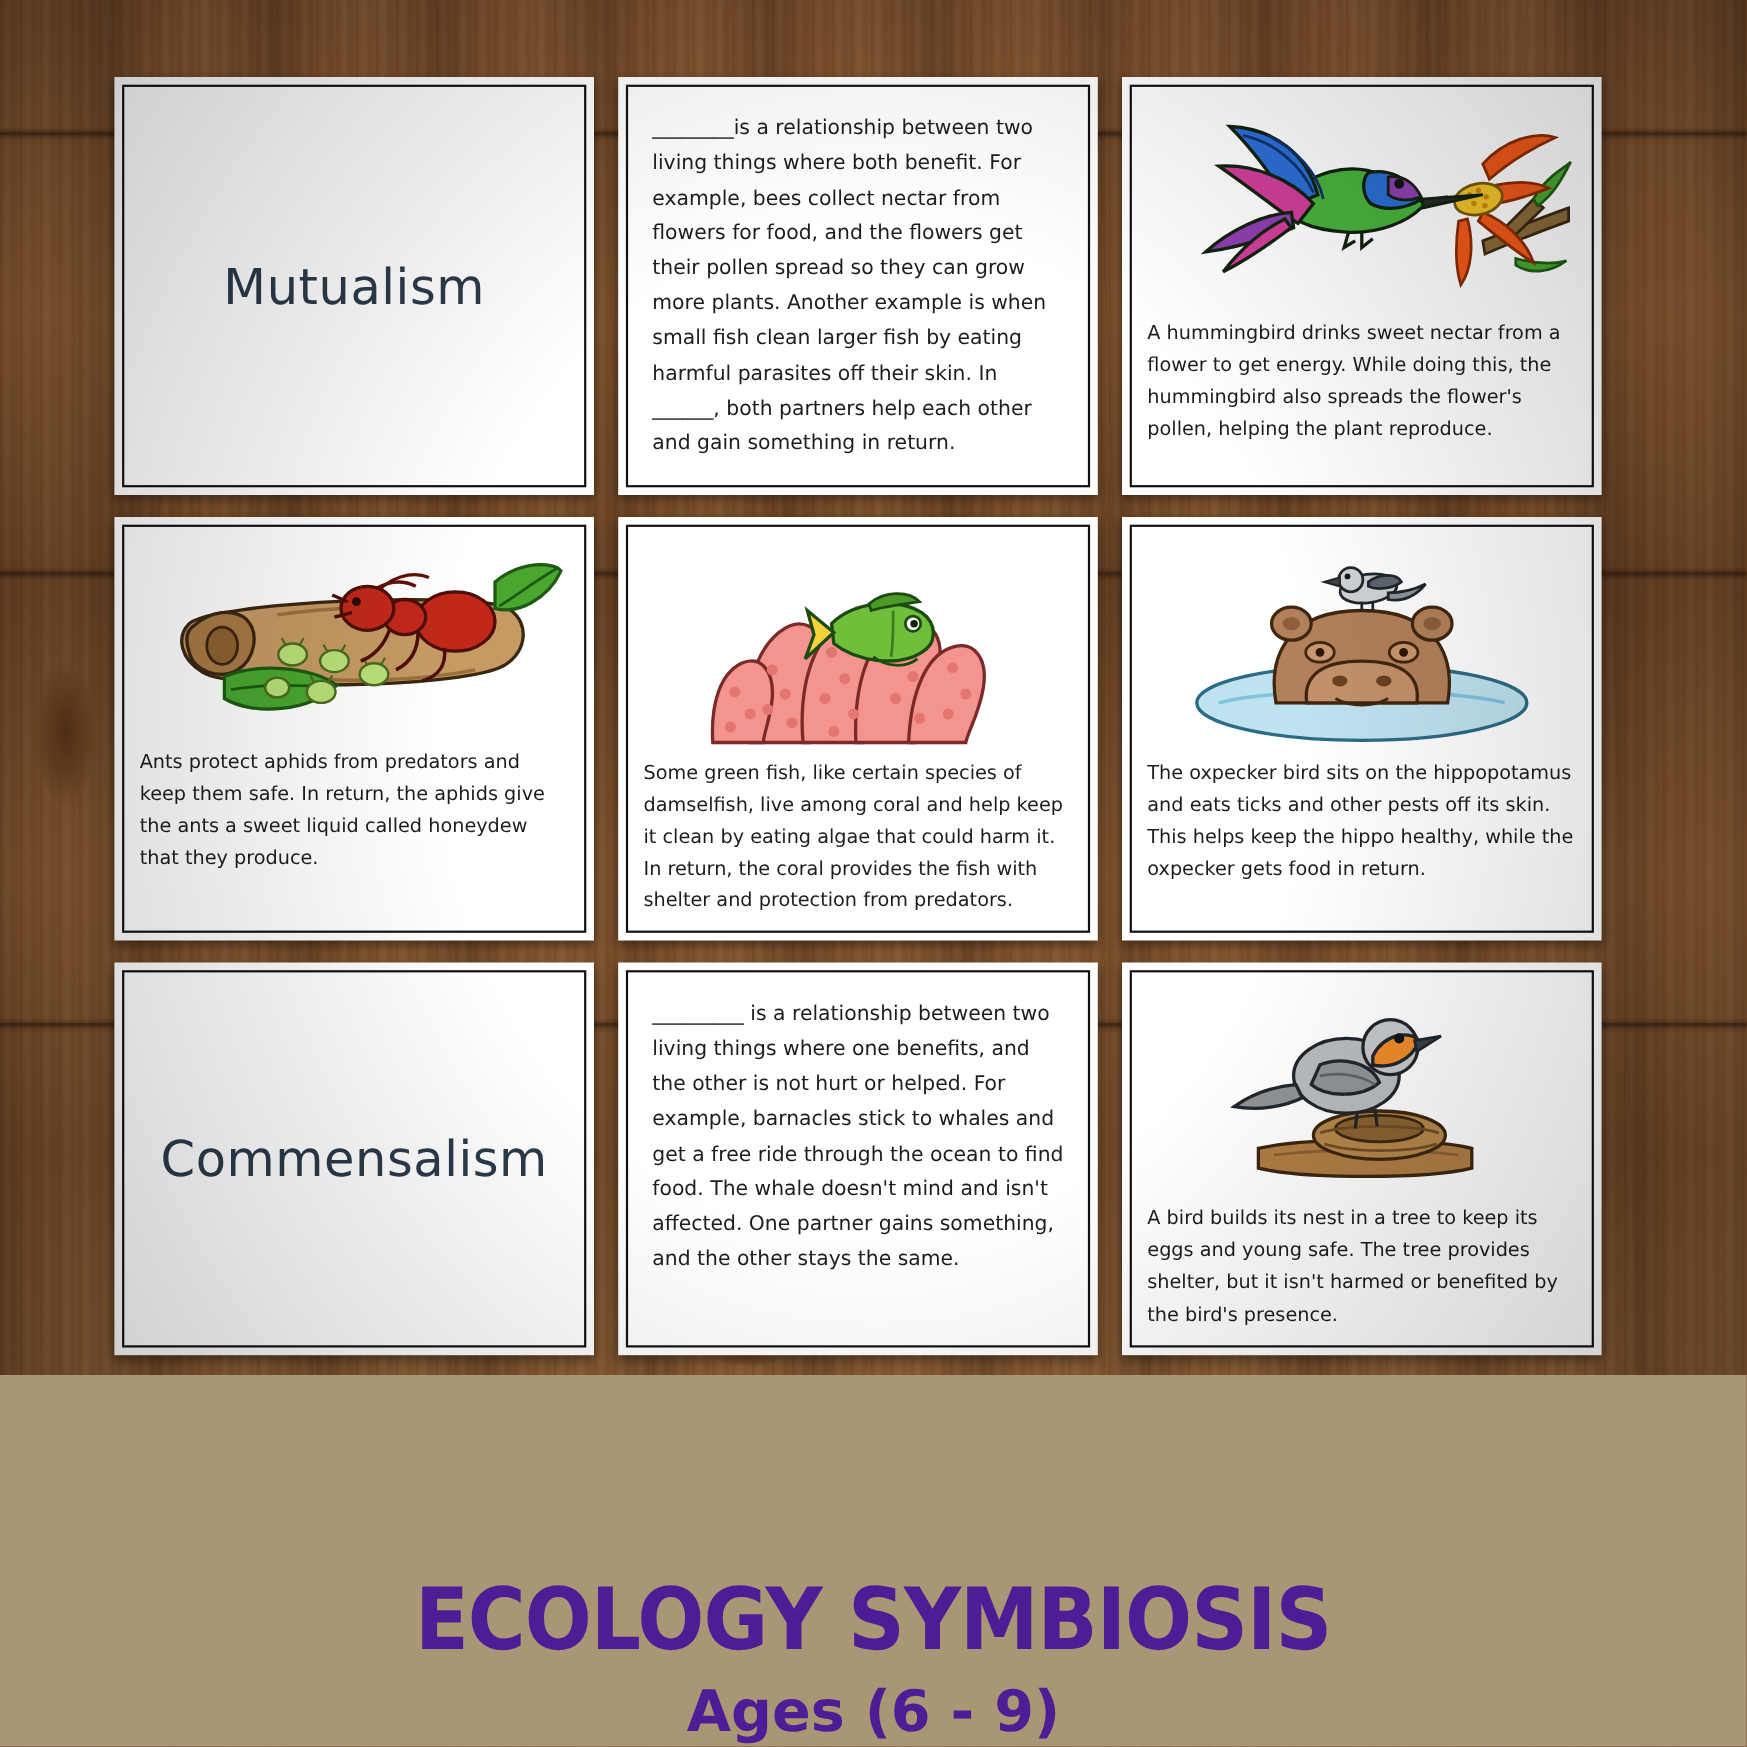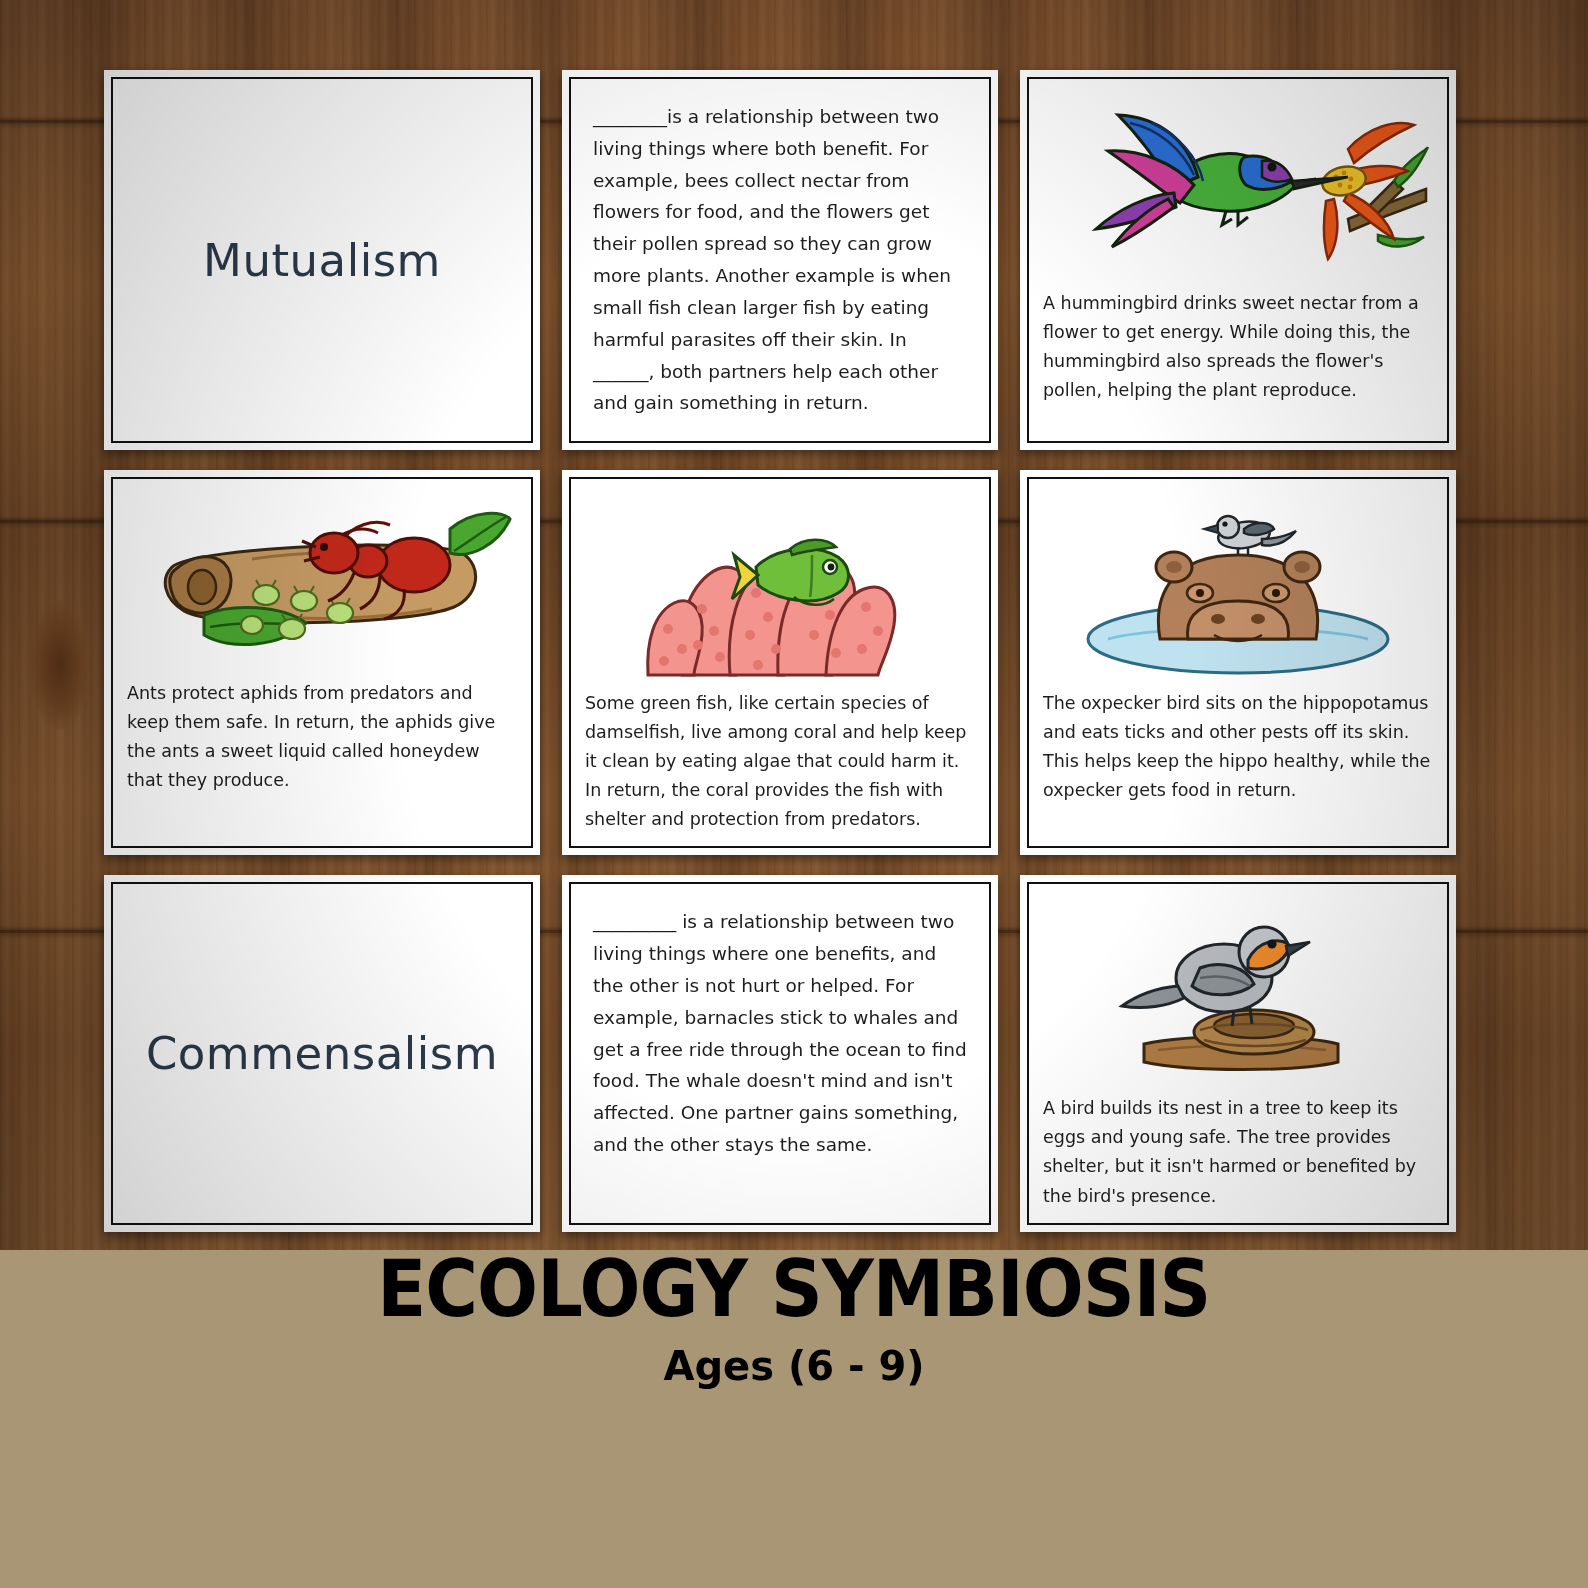"ECOLOGY SYMBIOSIS" .footer { color: #000000 -> #4c1d95; justify-content: flex-start -> flex-end }
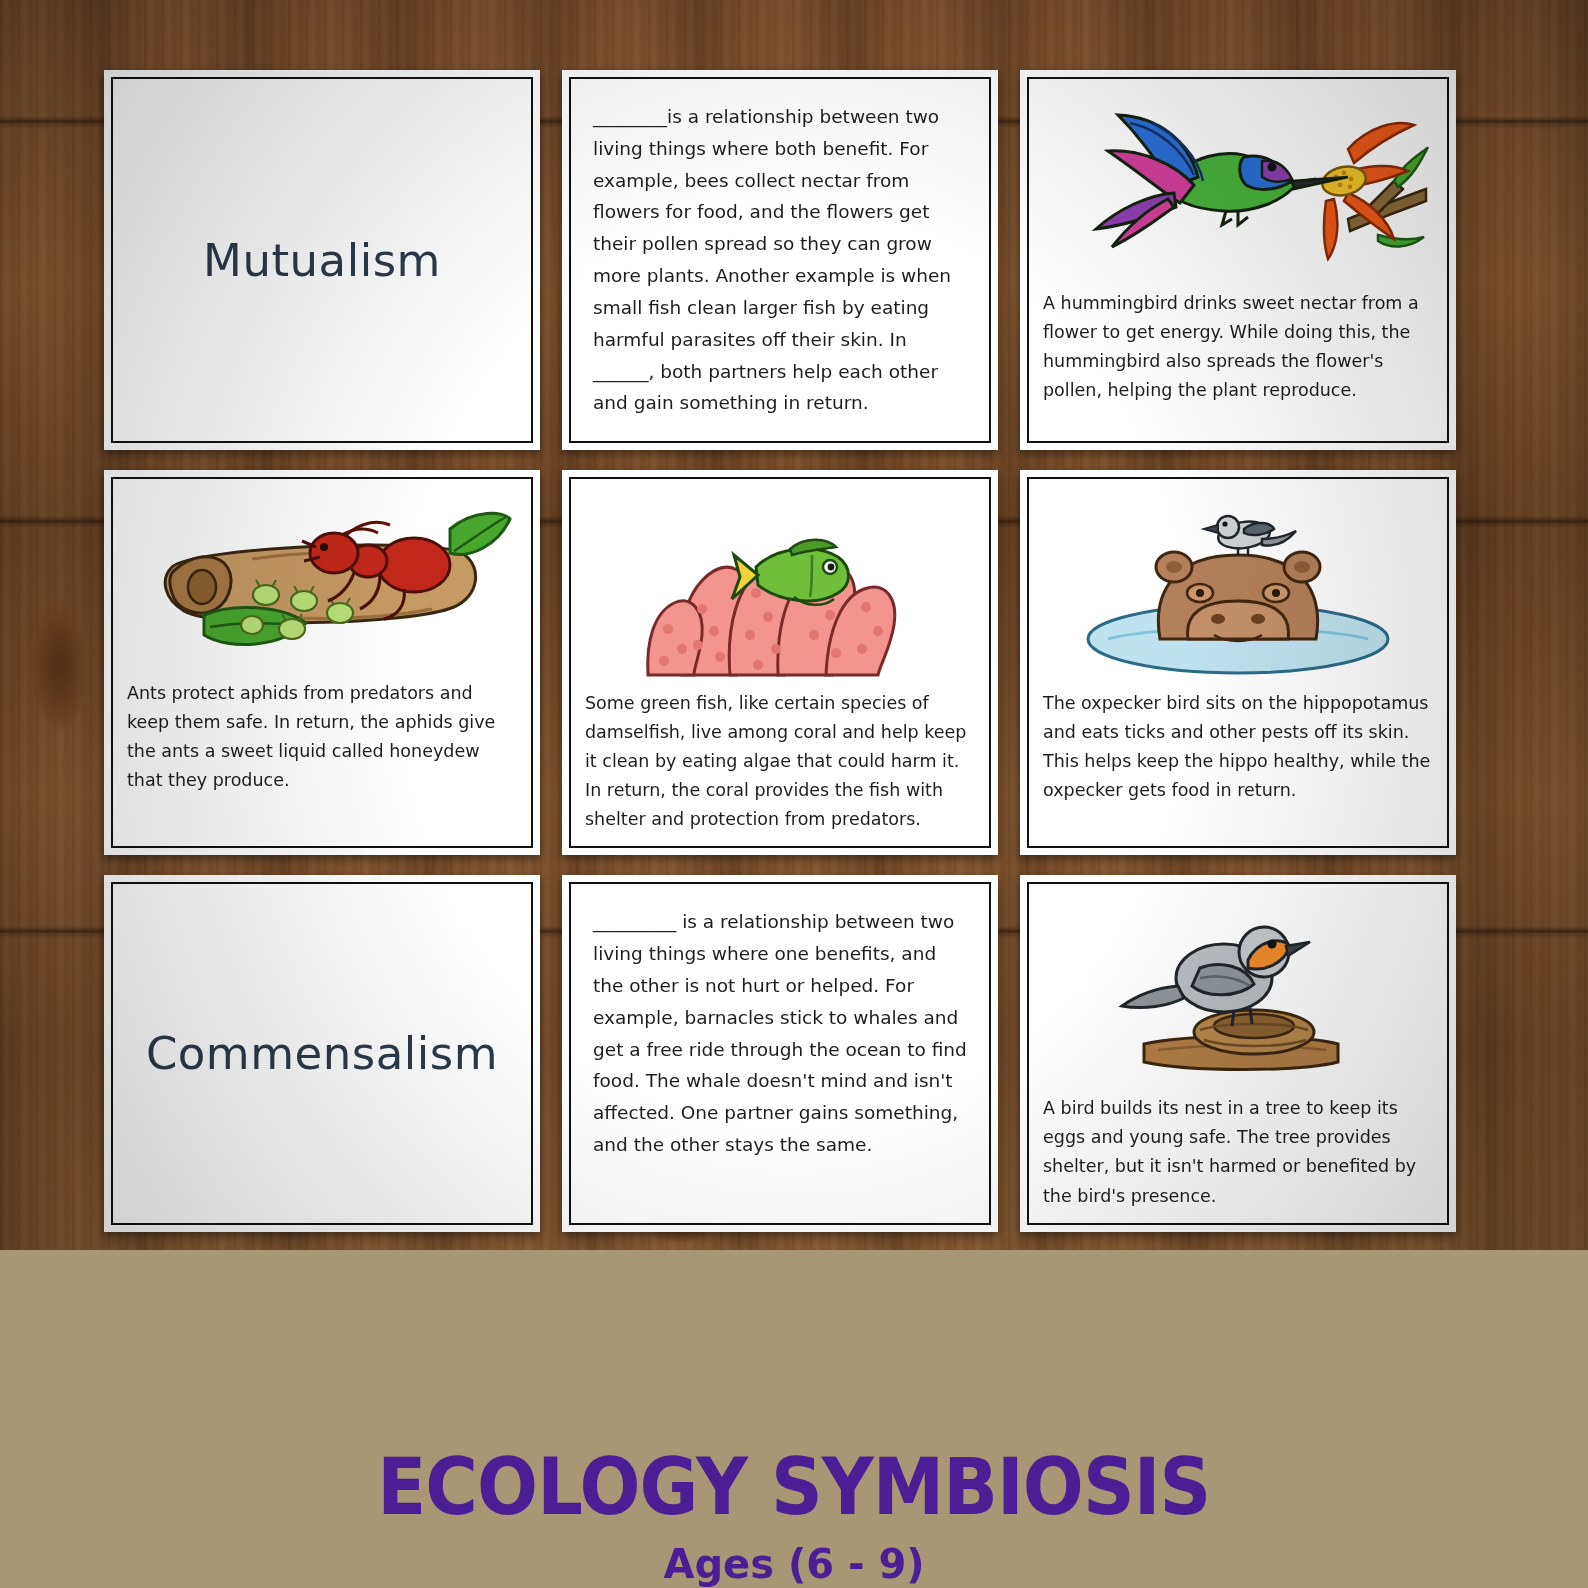"Ages (6 - 9)" .footer-ages { font-size: 40px -> 52px }
